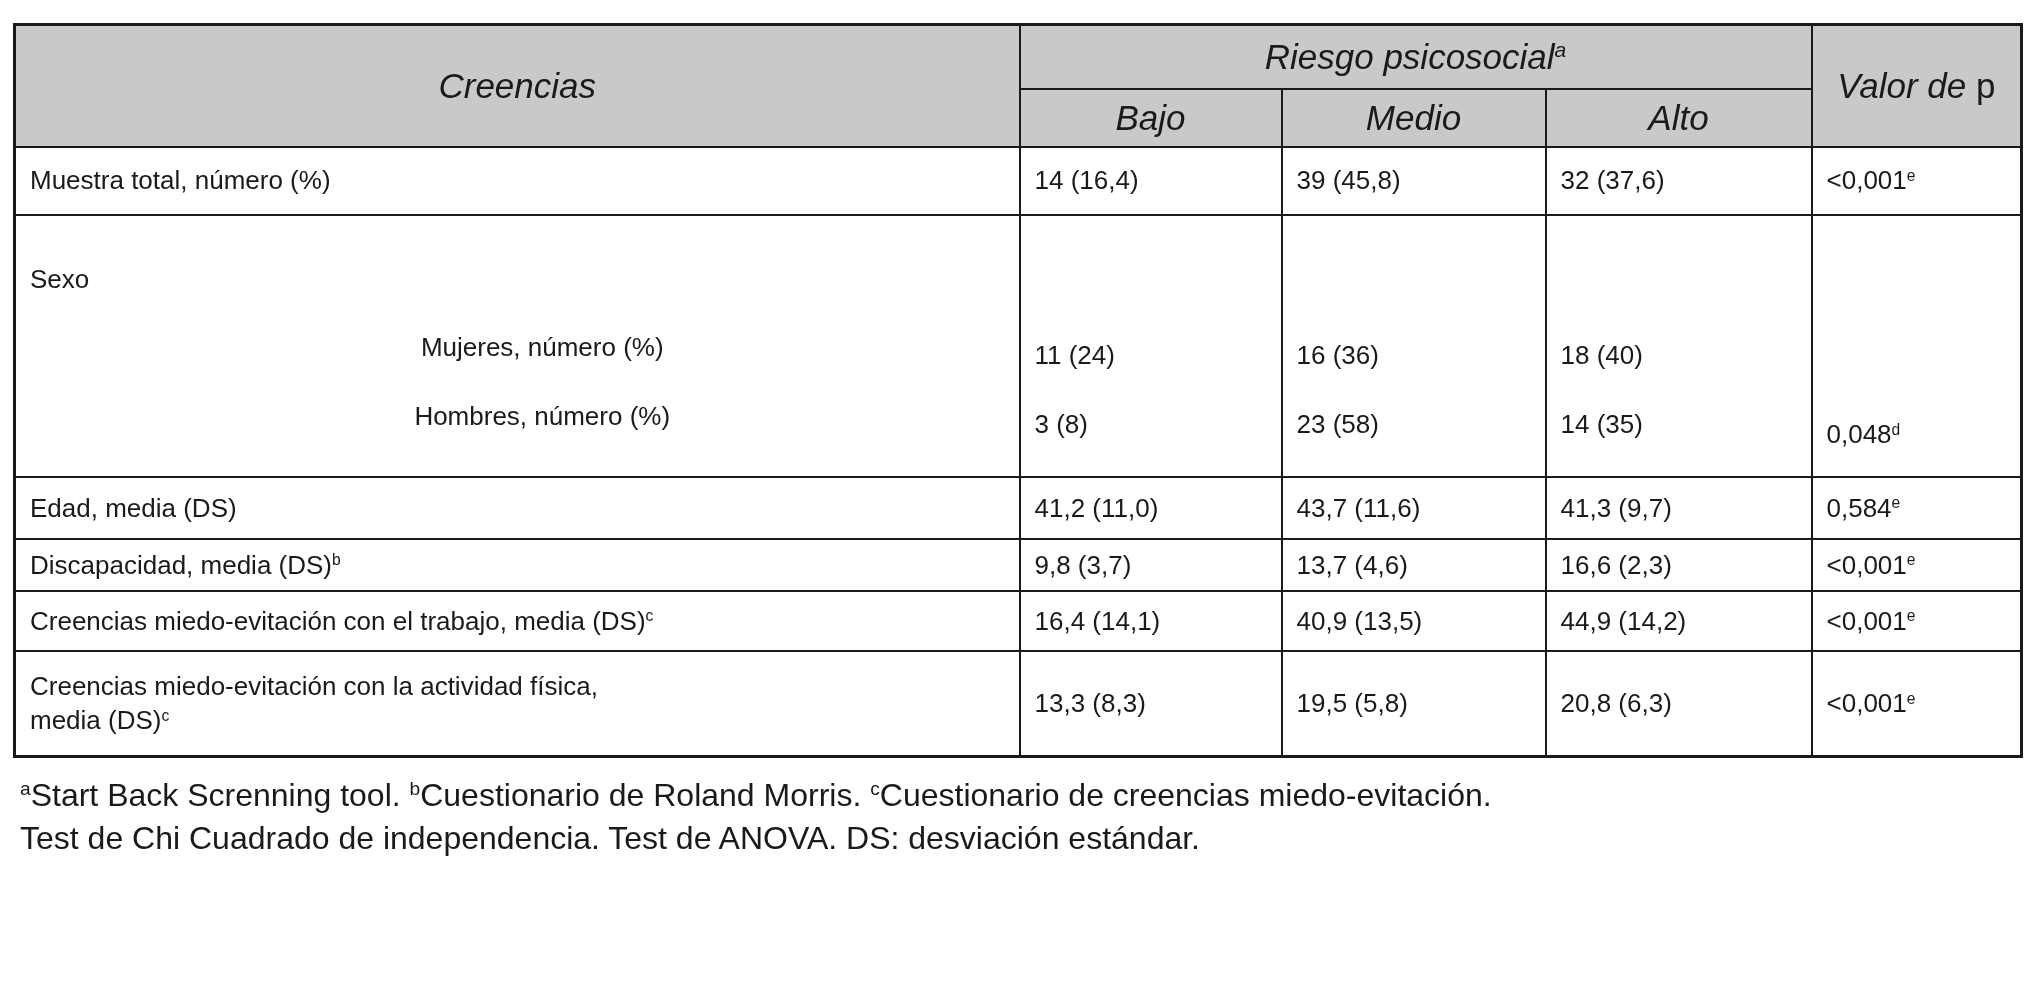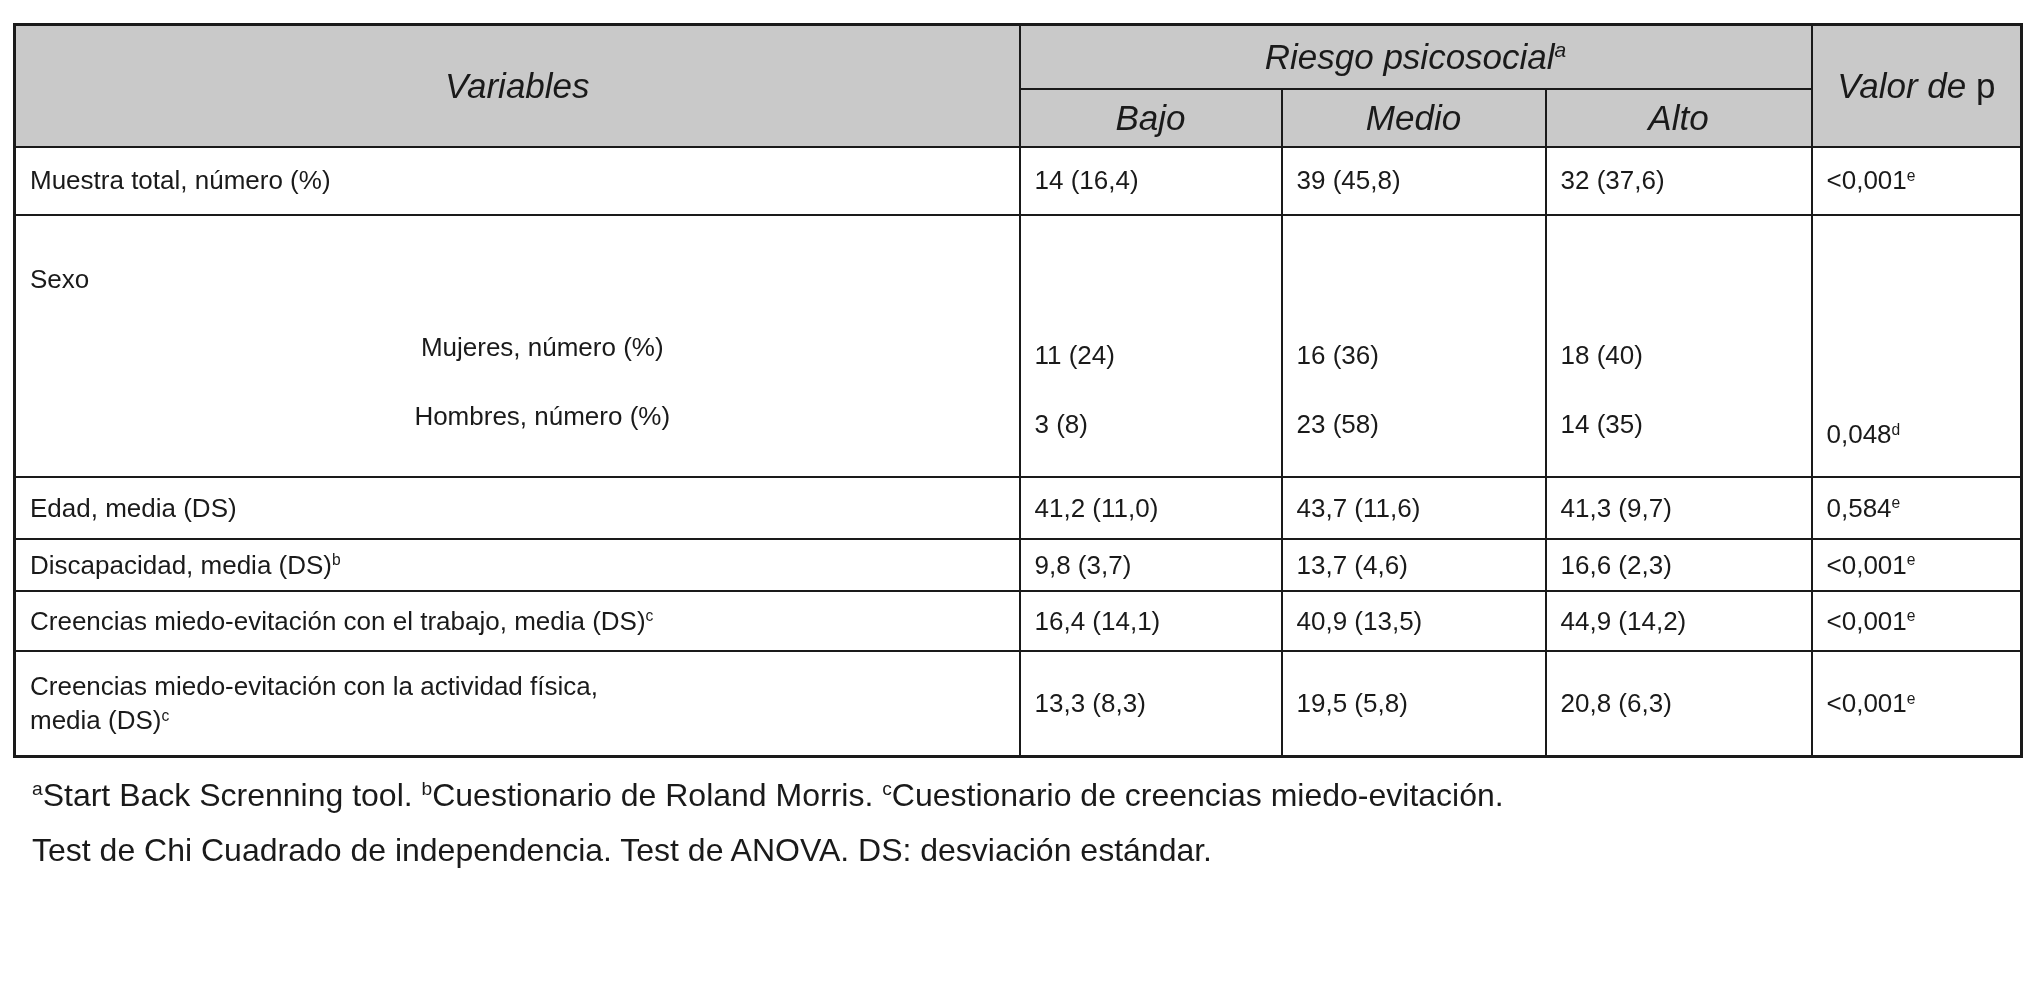"Variables" span { text: Variables -> Creencias }
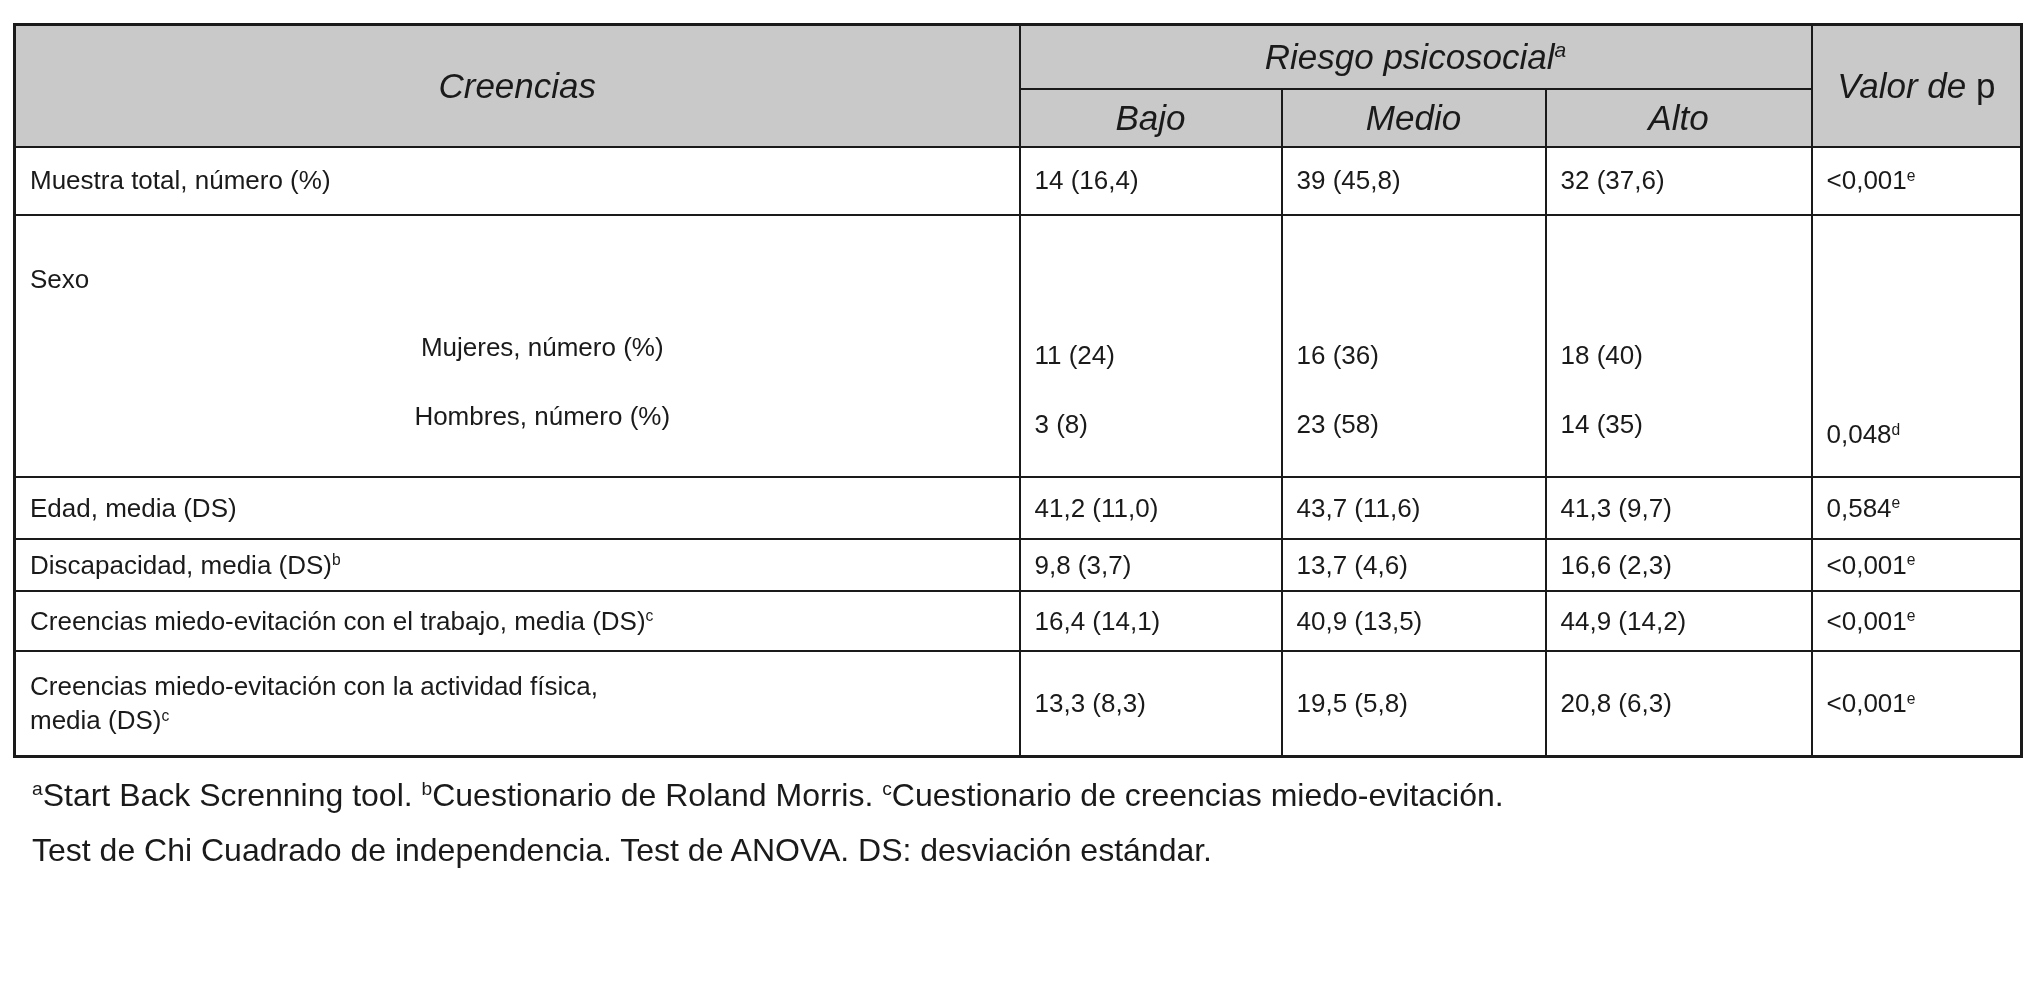"aStart Back Screnning tool." .footnote-line { margin: 12px -> 0 }
